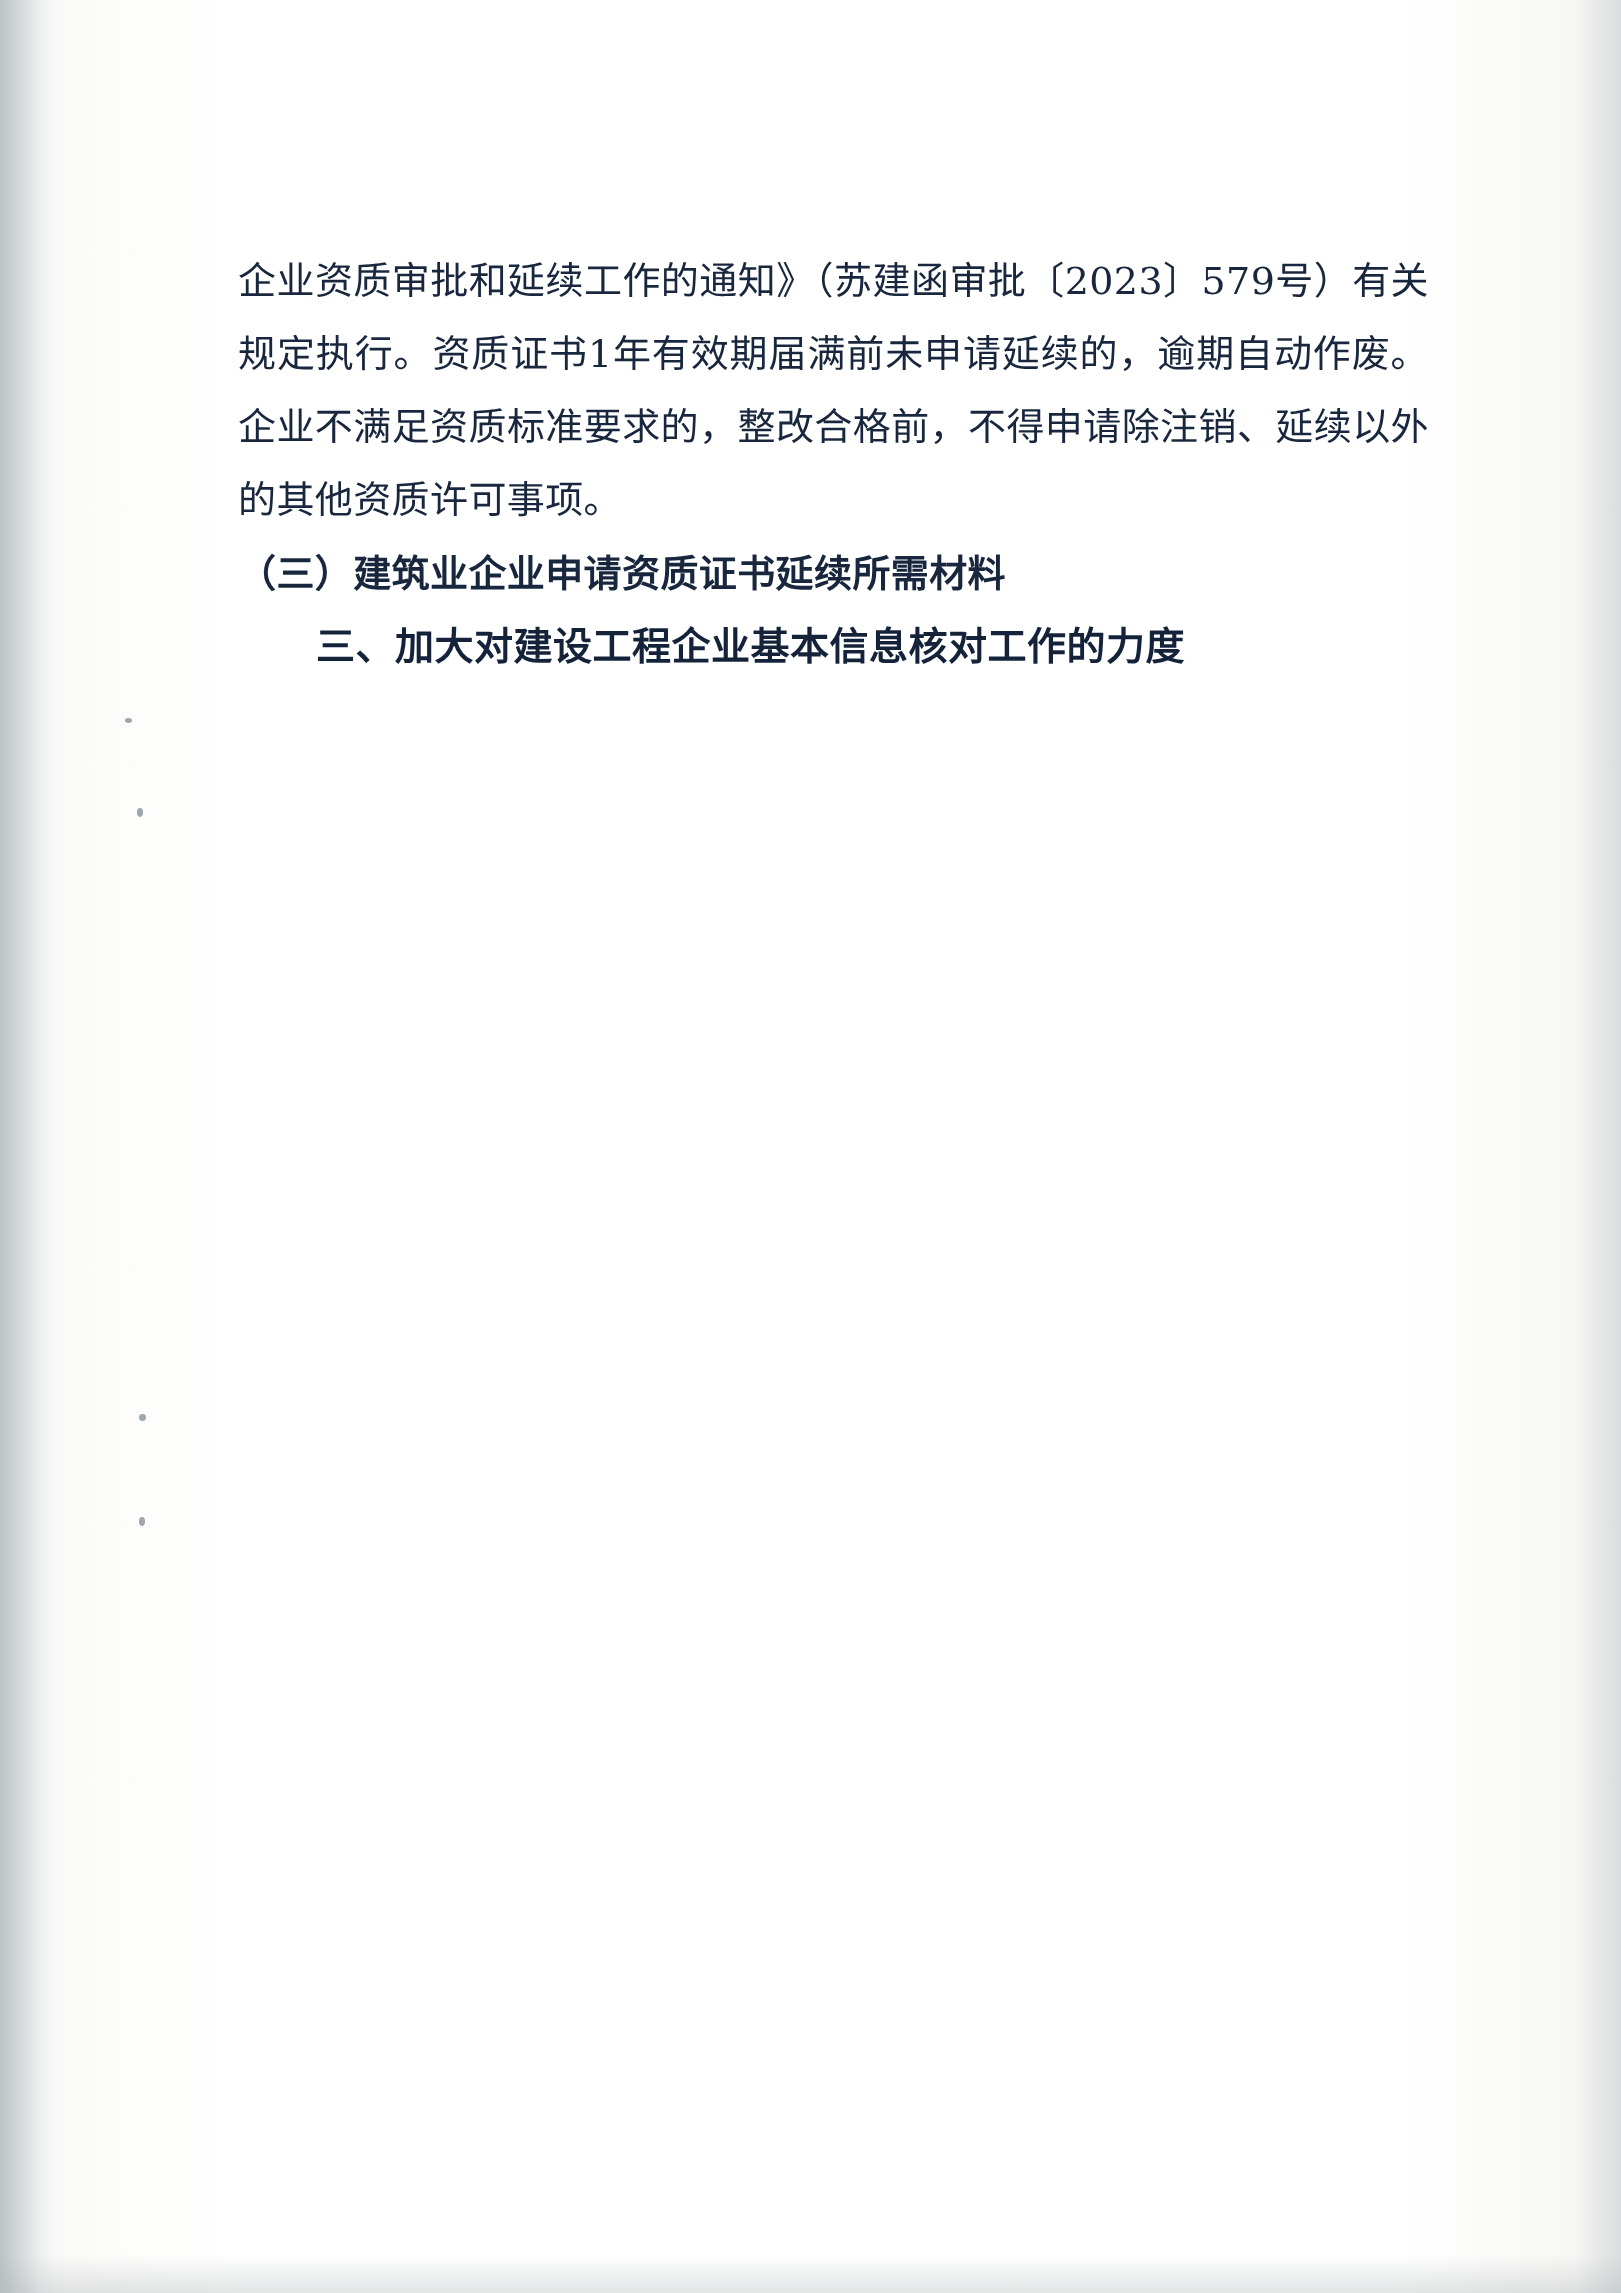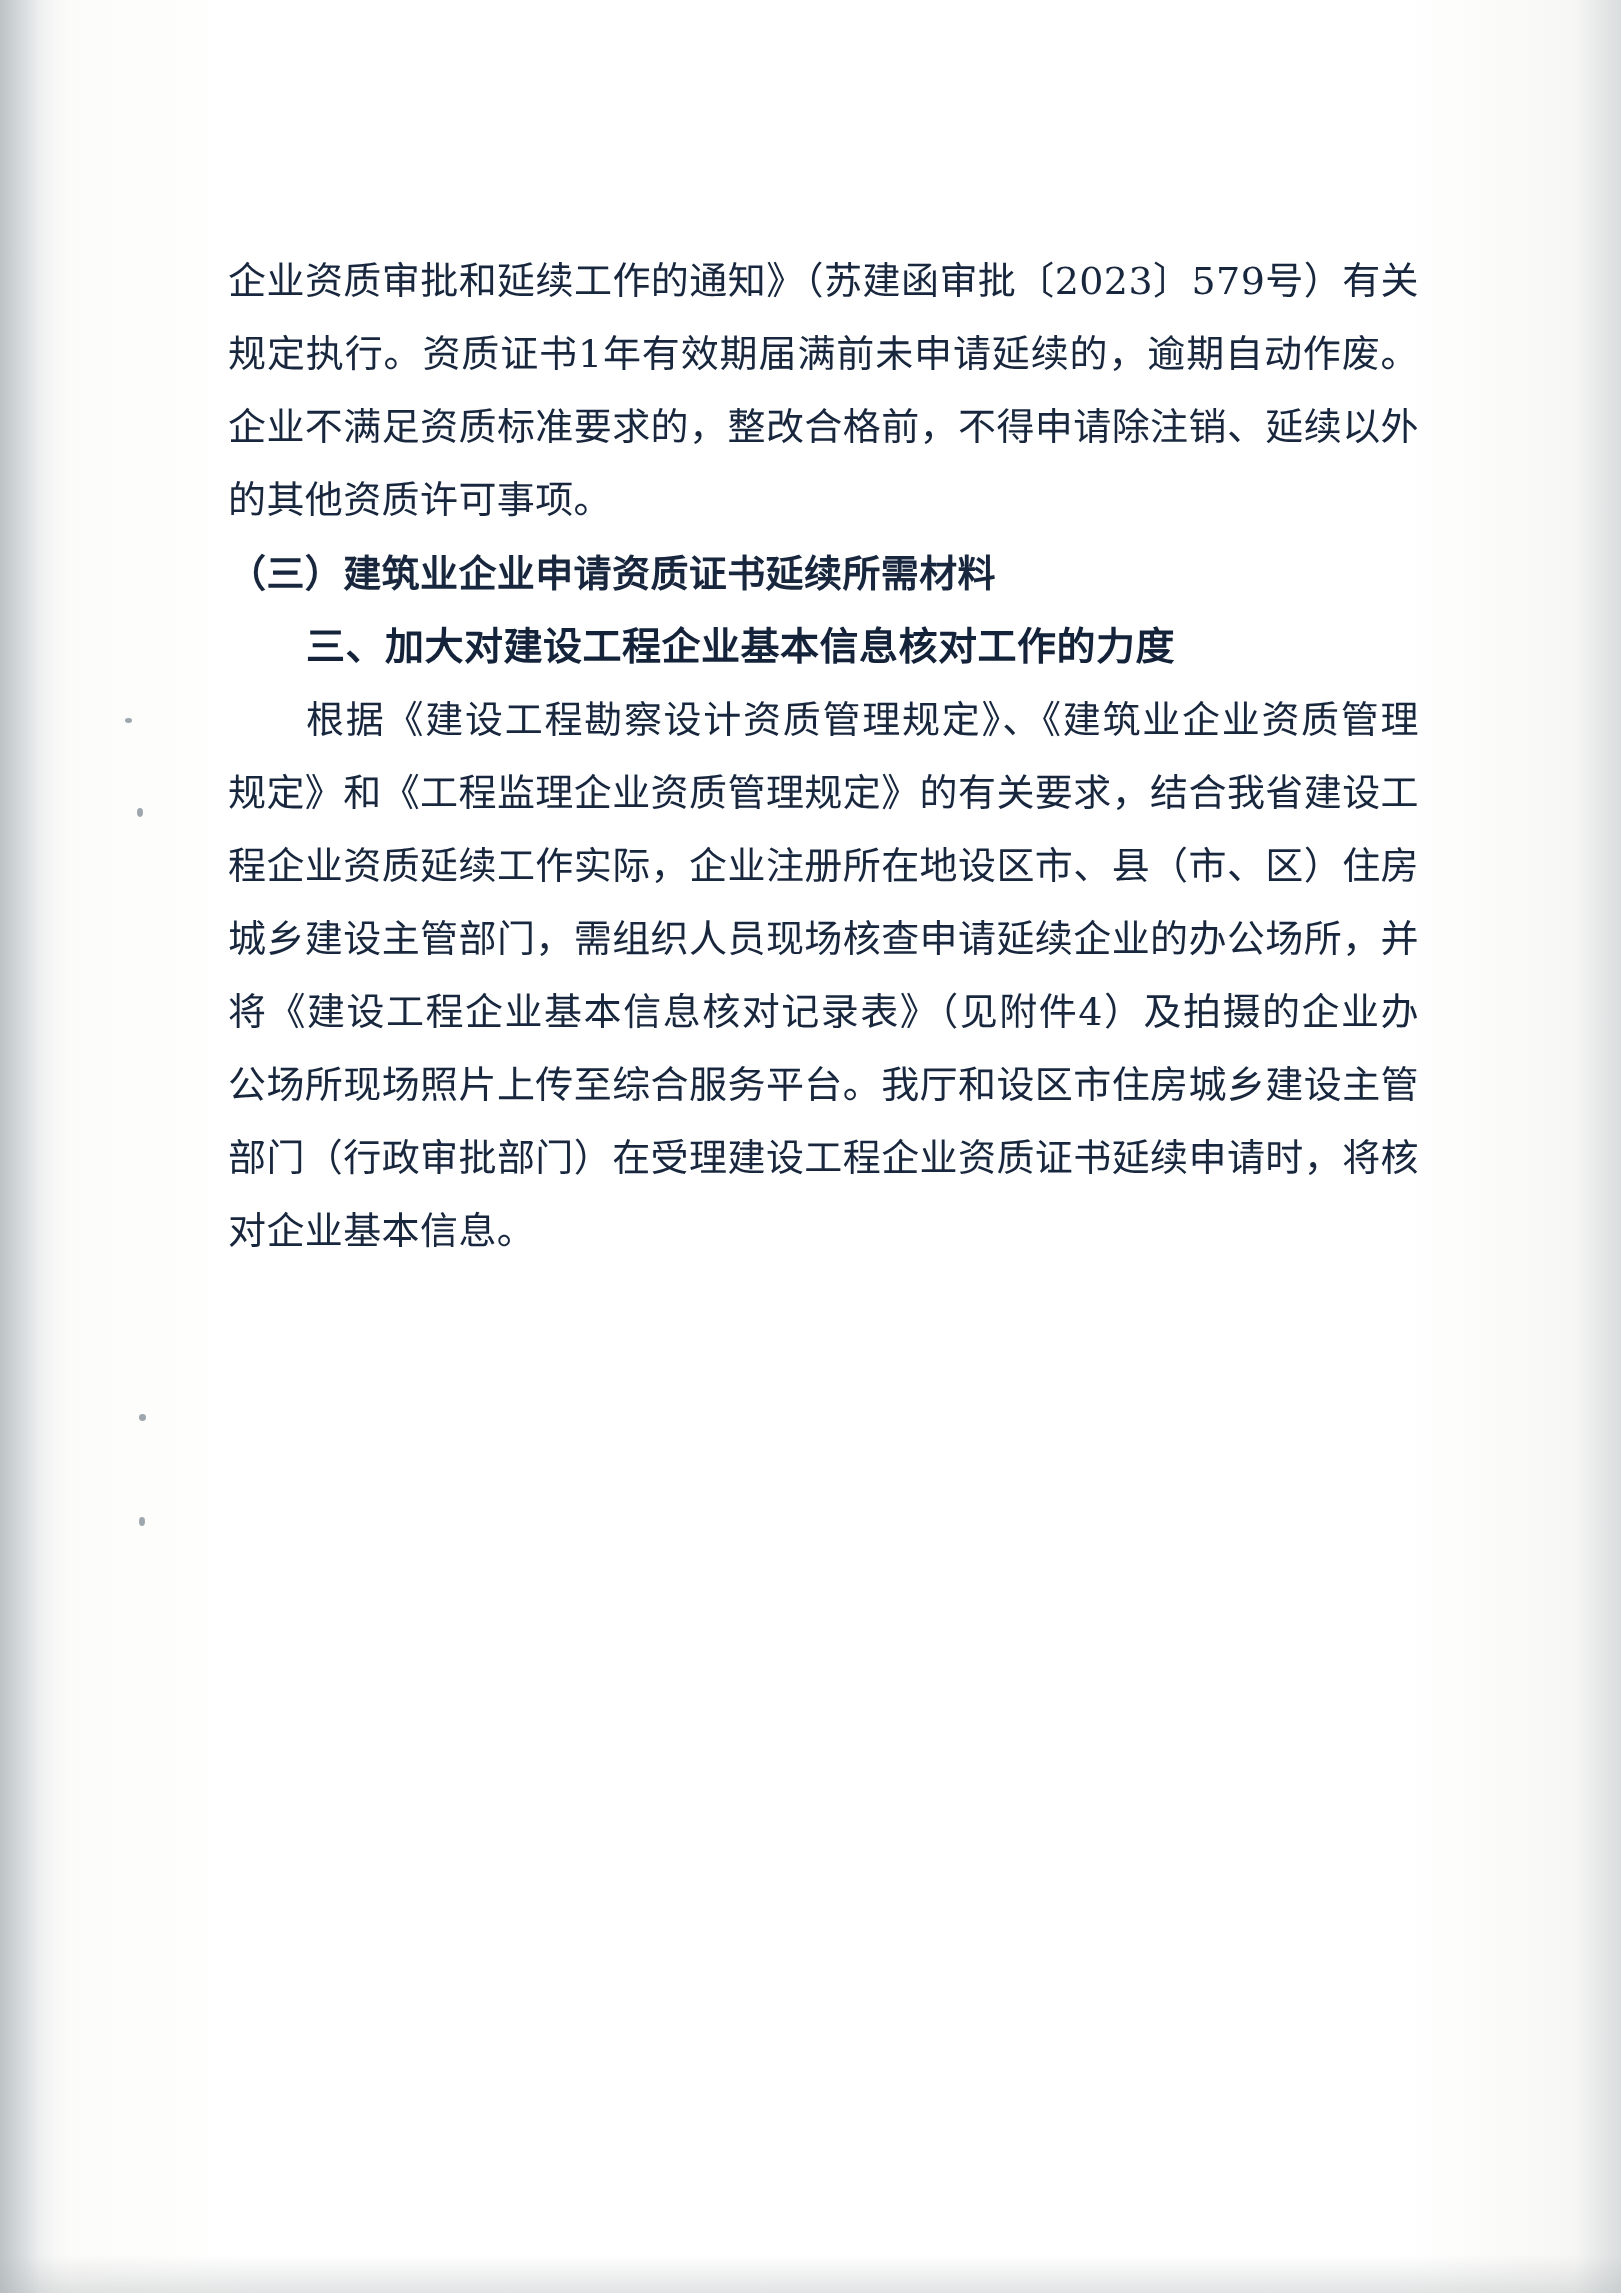"企业资质审批和延续工作的通知》（苏建函审批〔2023〕579号）有关规定执行。资" .doc-body { left: 228px -> 238px }
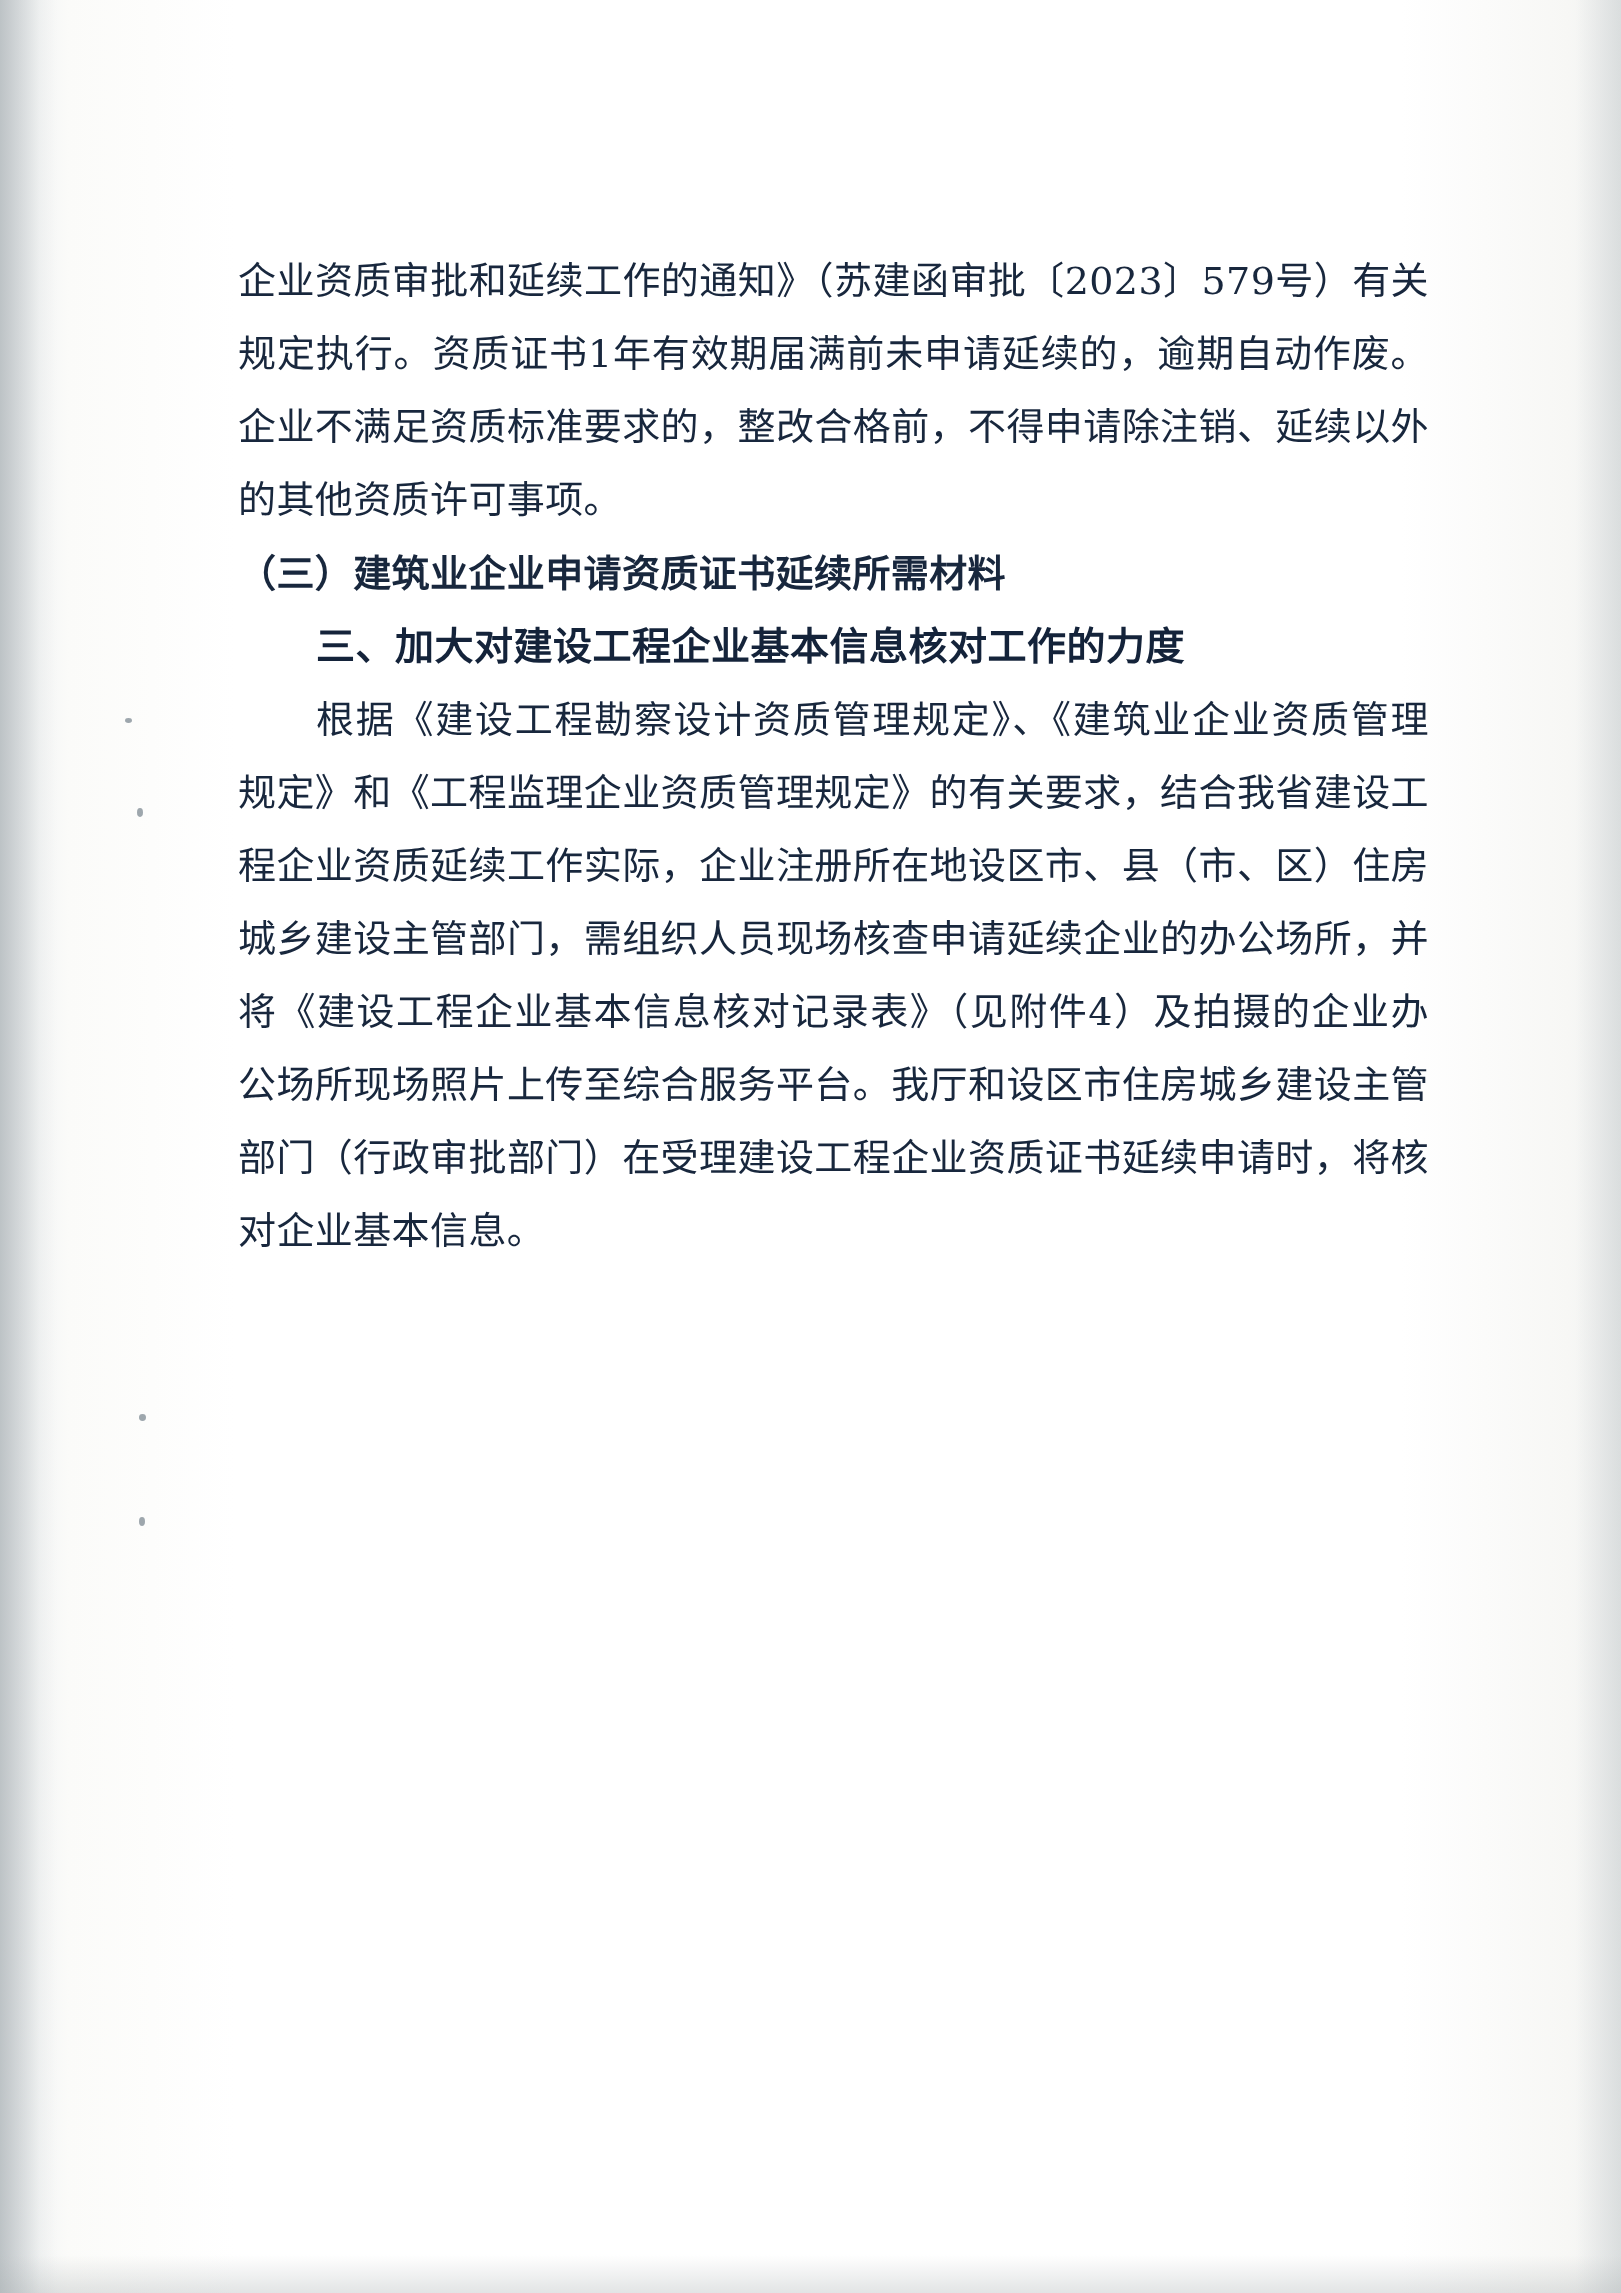"根据《建设工程勘察设计资质管理规定》、《建筑业企业资质管理规定》和《工程监理企业" p.para { html: <p>根据《建设工程勘察设计资质管理规定》、《建筑业企业资质管理规定》和《工程监理企业资质管理规定》的有关要求，结合我省建设工程企业资质延续工作实际，企业注册所在地设区市、县（市、区）住房城乡建设主管部门，需组织人员现场核查申请延续企业的办公场所，并将《建设工程企业基本信息核对记录表》（见附件4）及拍摄的企业办公场所现场照片上传至综合服务平台。我厅和设区市住房城乡建设主管部门（行政审批部门）在受理建设工程企业资质证书延续申请时，将核对企业基本信息。</p> -> none }
